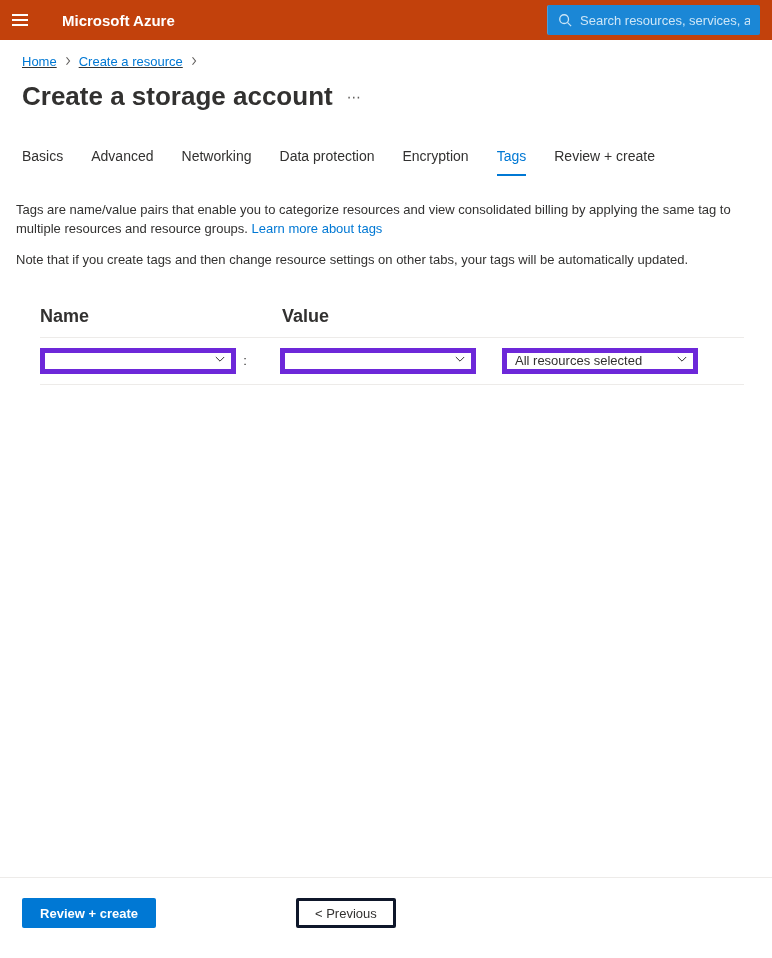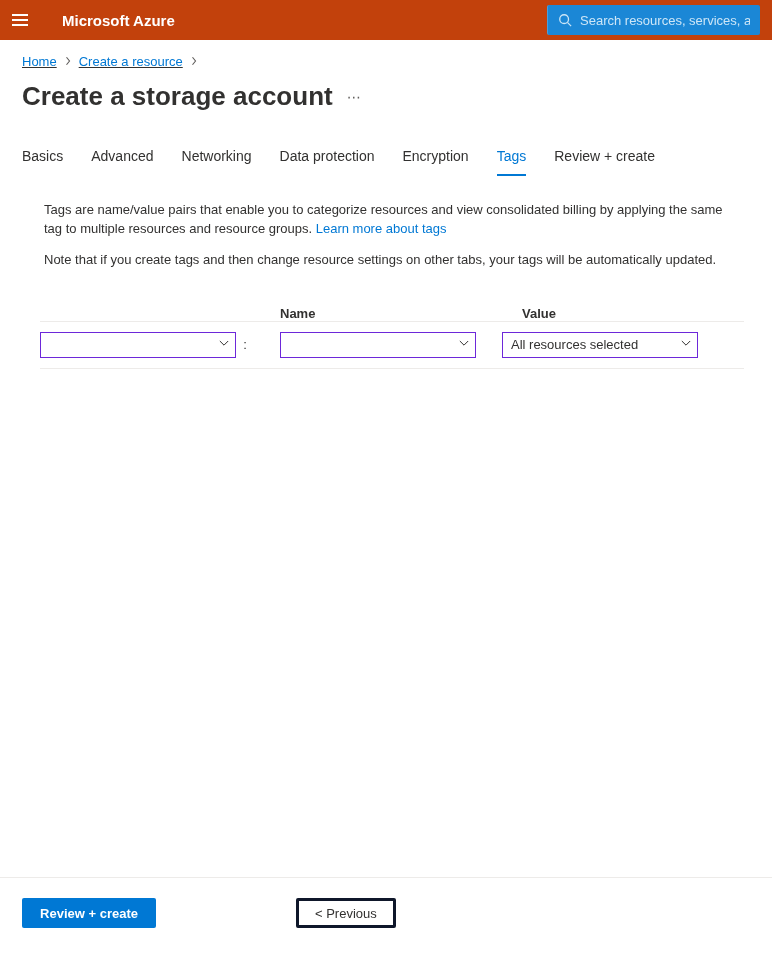"Tags are name/value pairs that" .desc { padding: 24px 28px 0 44px -> 24px 28px 0 16px }
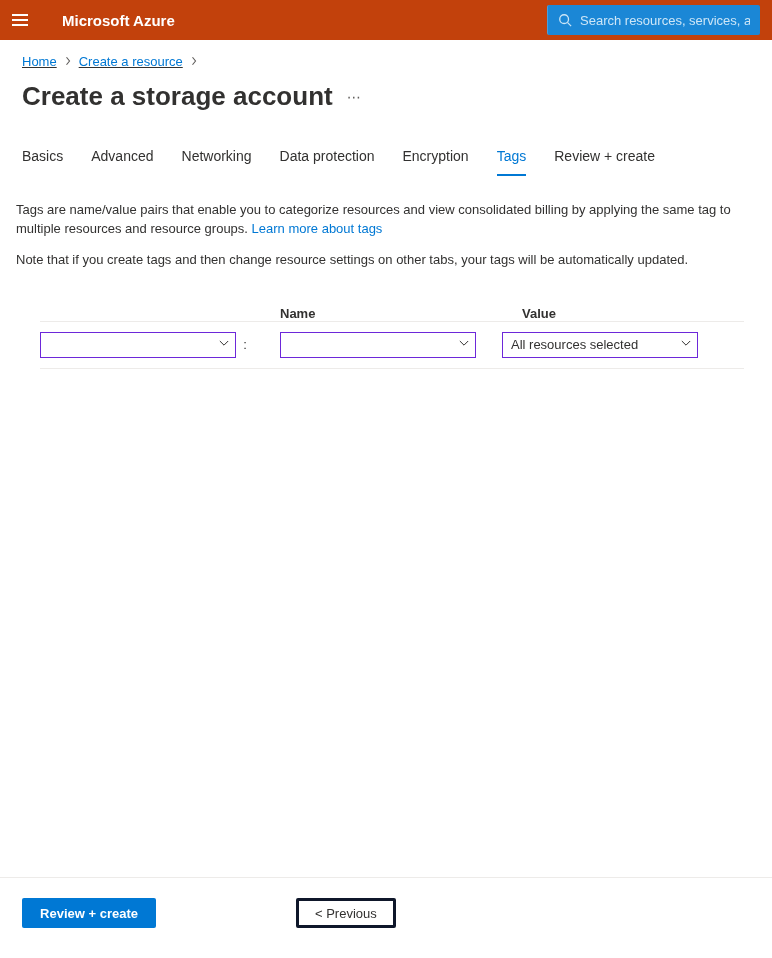"Name" .tag-header { font-size: 13px -> 18px; justify-content: flex-end -> none; padding-bottom: 0 -> 10px }
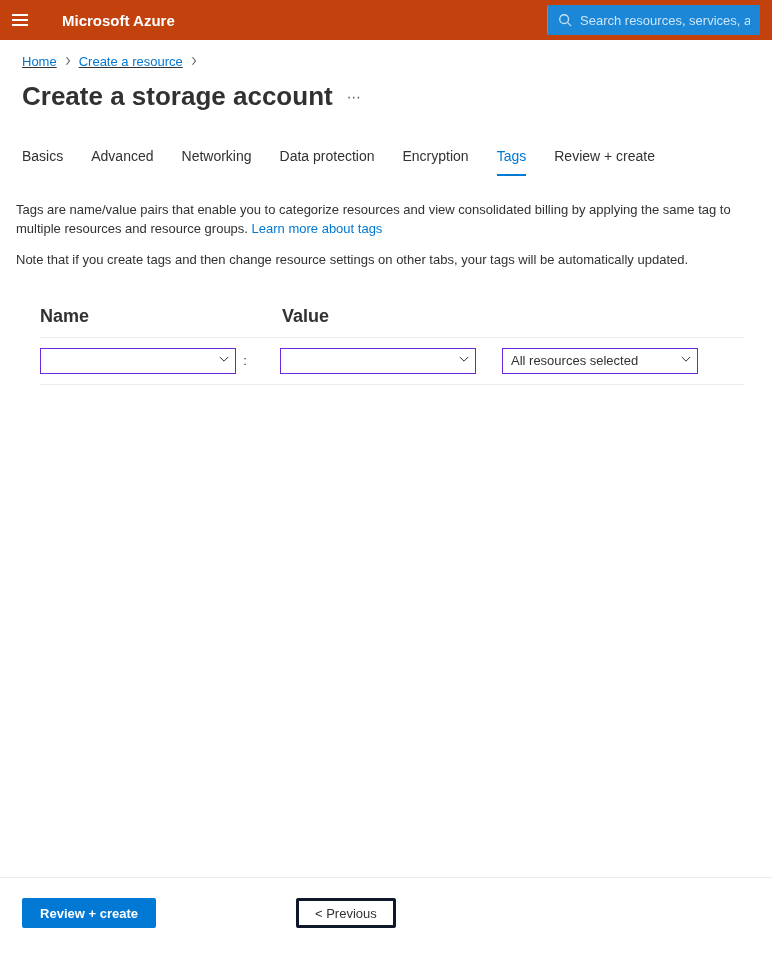"All resources selected" .combo { border: 1px solid #6d28d9 -> 5px solid #6d28d9 }
